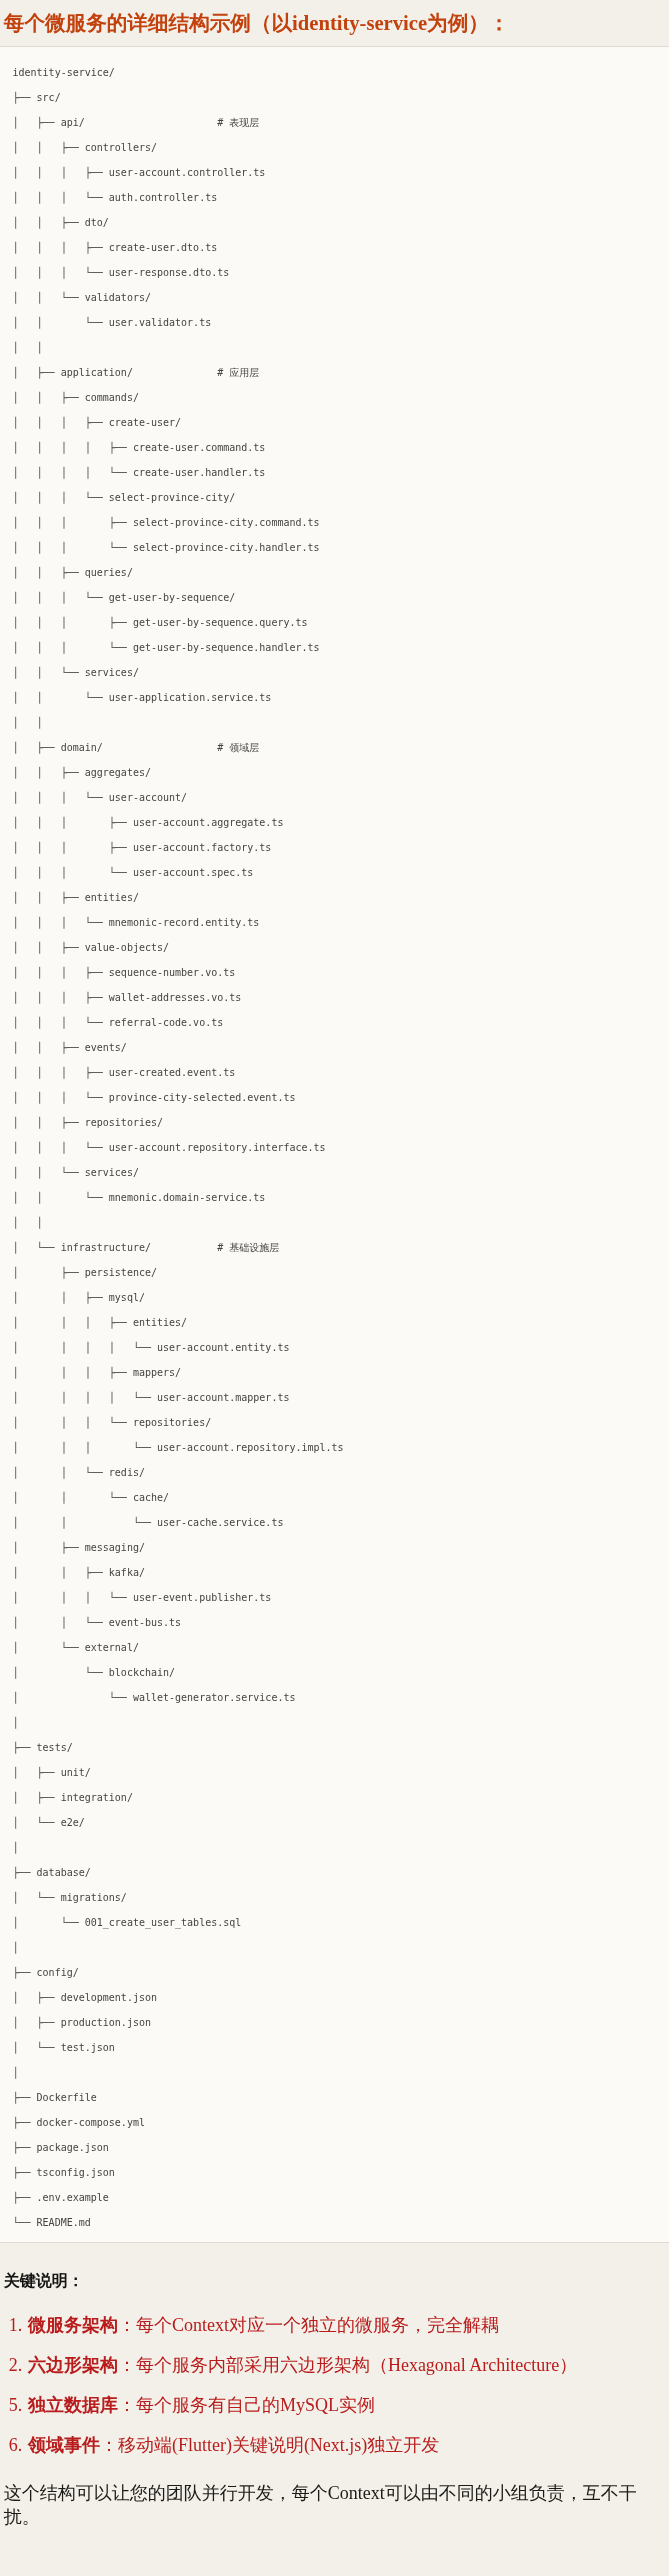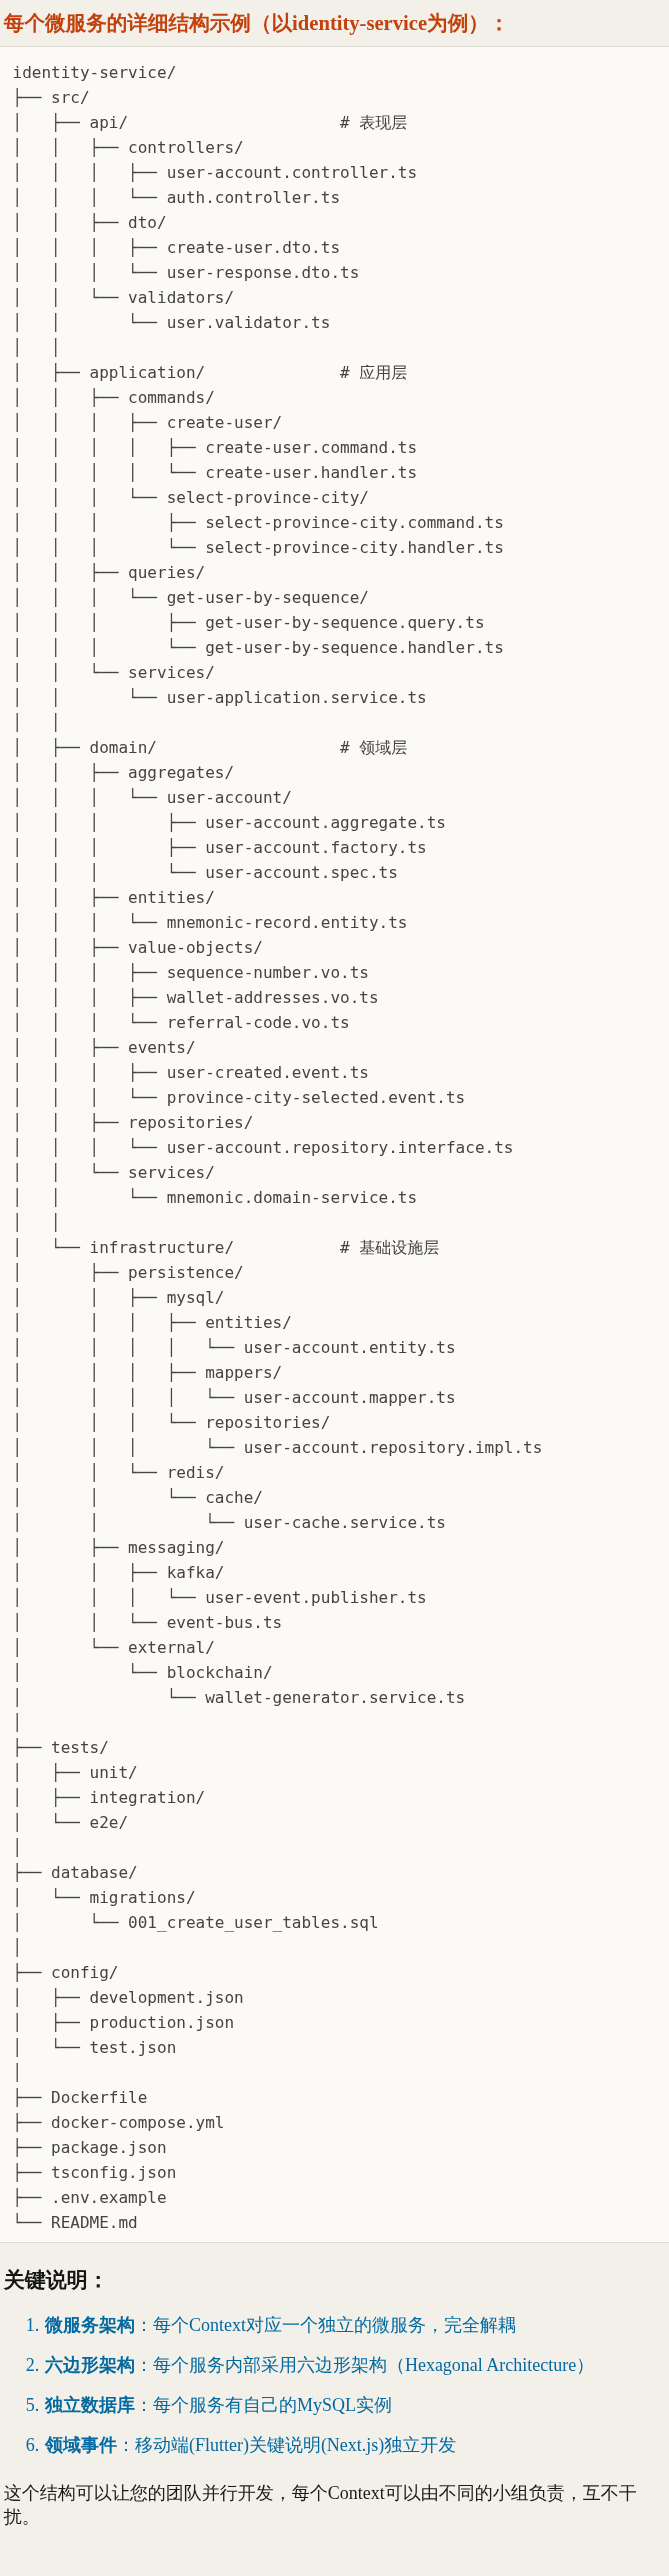"identity-service/" .codeblock pre { font-size: 16px -> 10px }
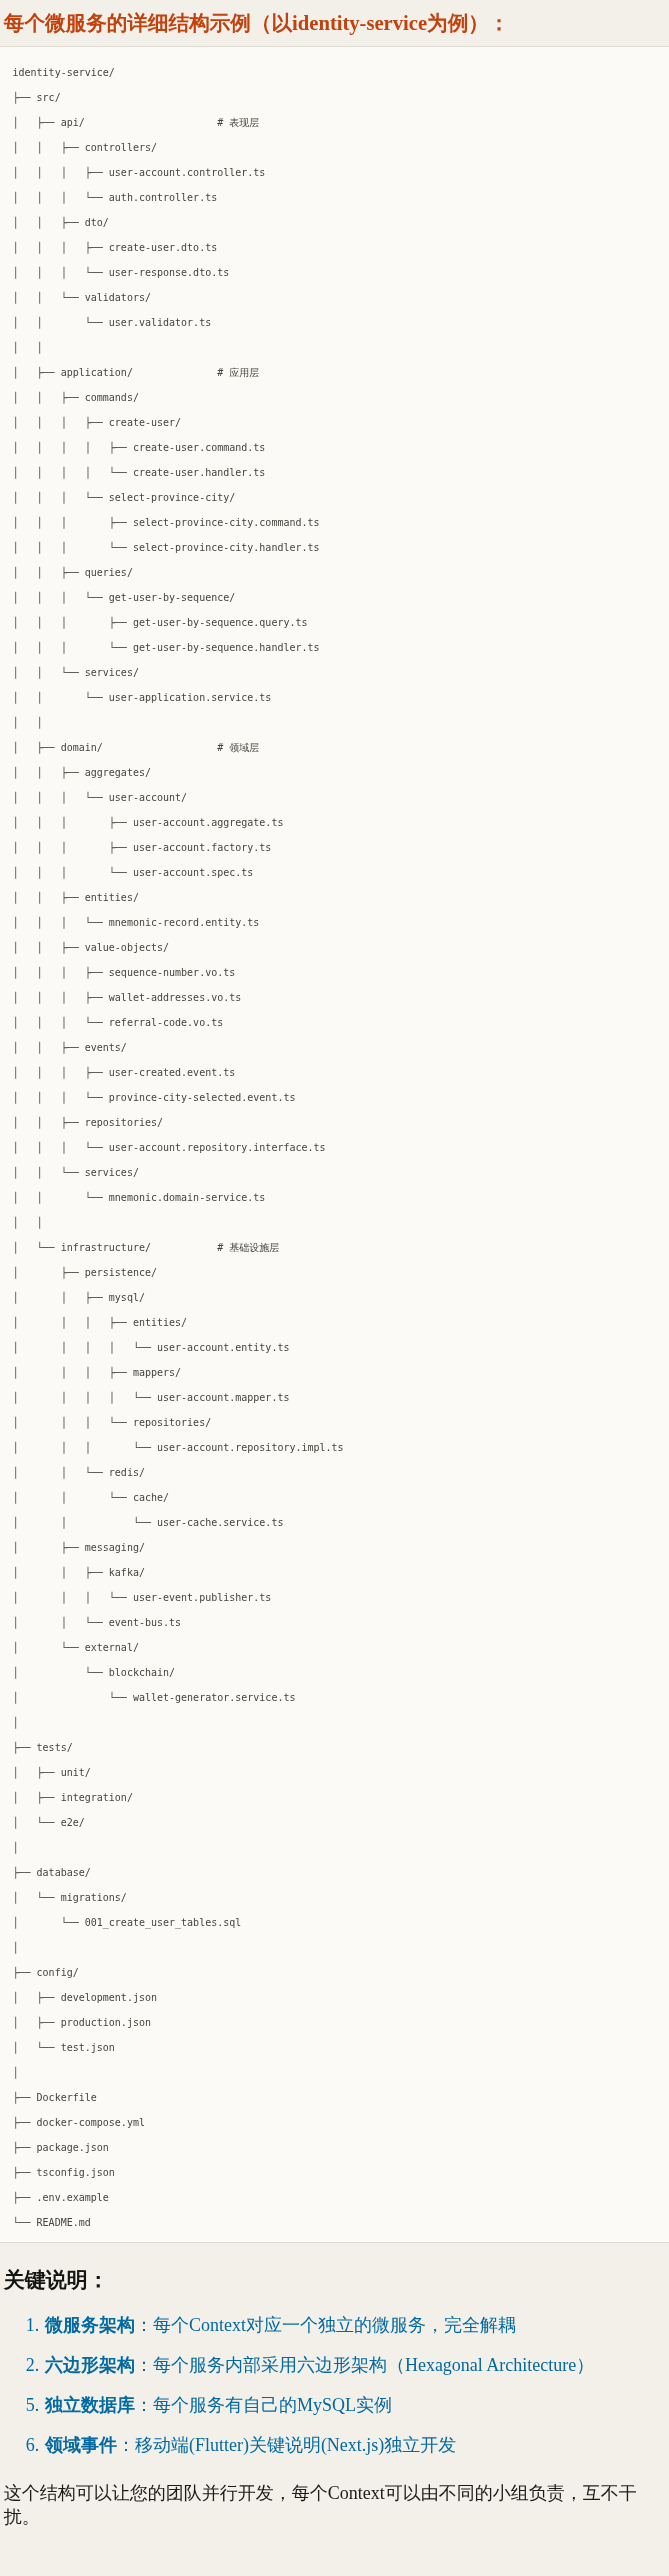"关键说明：" .notes-heading { font-size: 21px -> 16px }
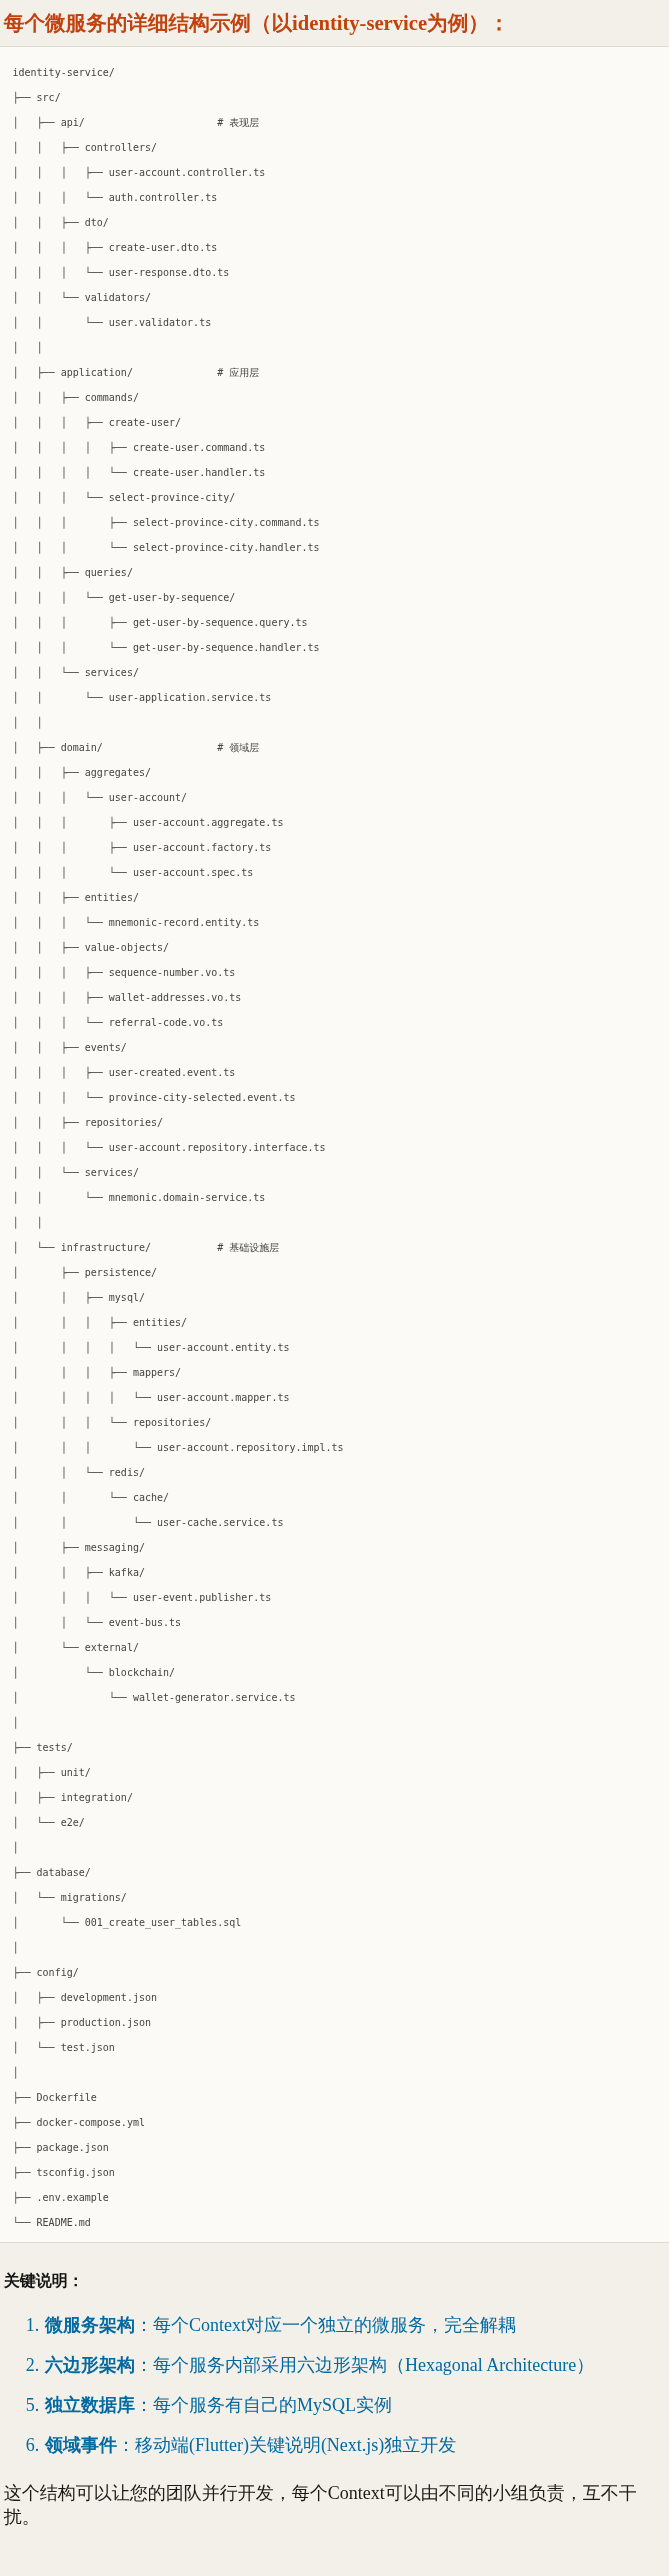"1. 微服务架构：每个Context对应一个独立的微服务，完全解耦" .note-item { color: #0369a1 -> #b91c1c; margin: 0 0 21px 22px -> 0 0 21px 5px }
